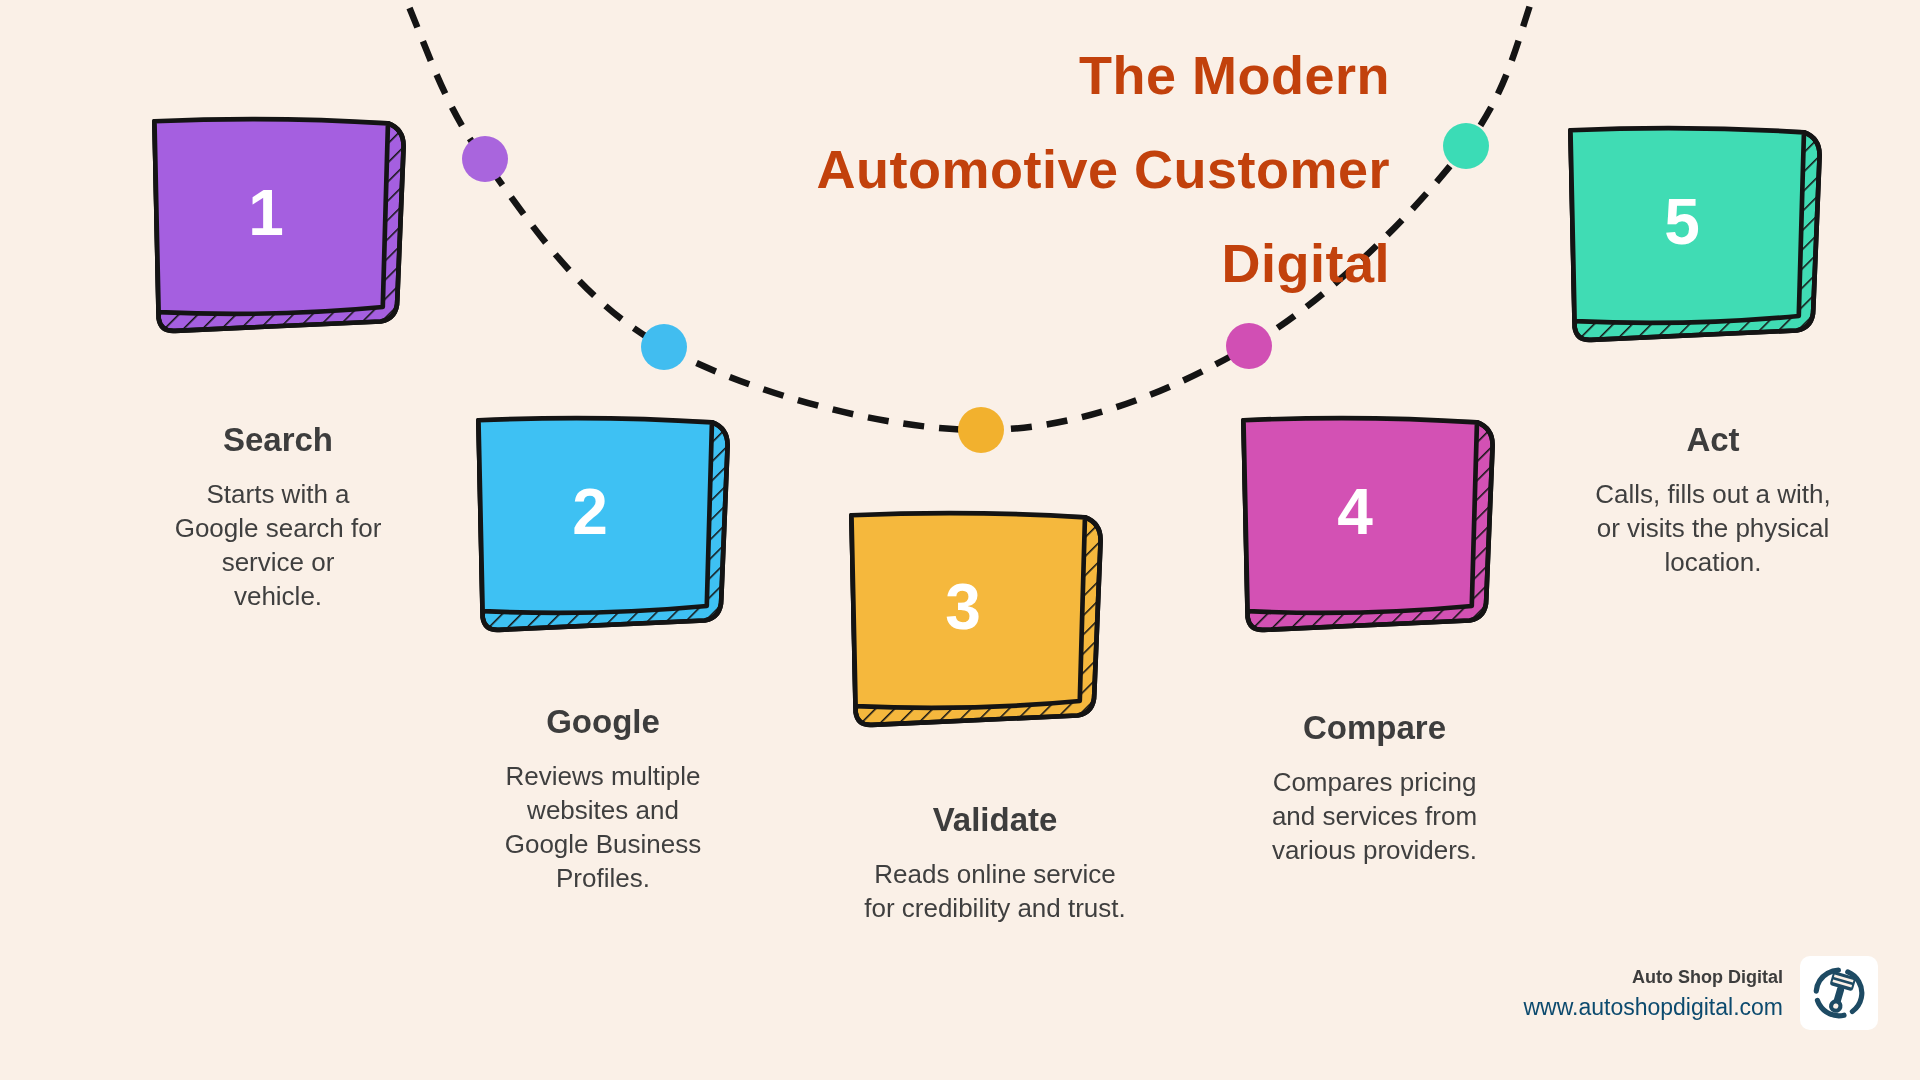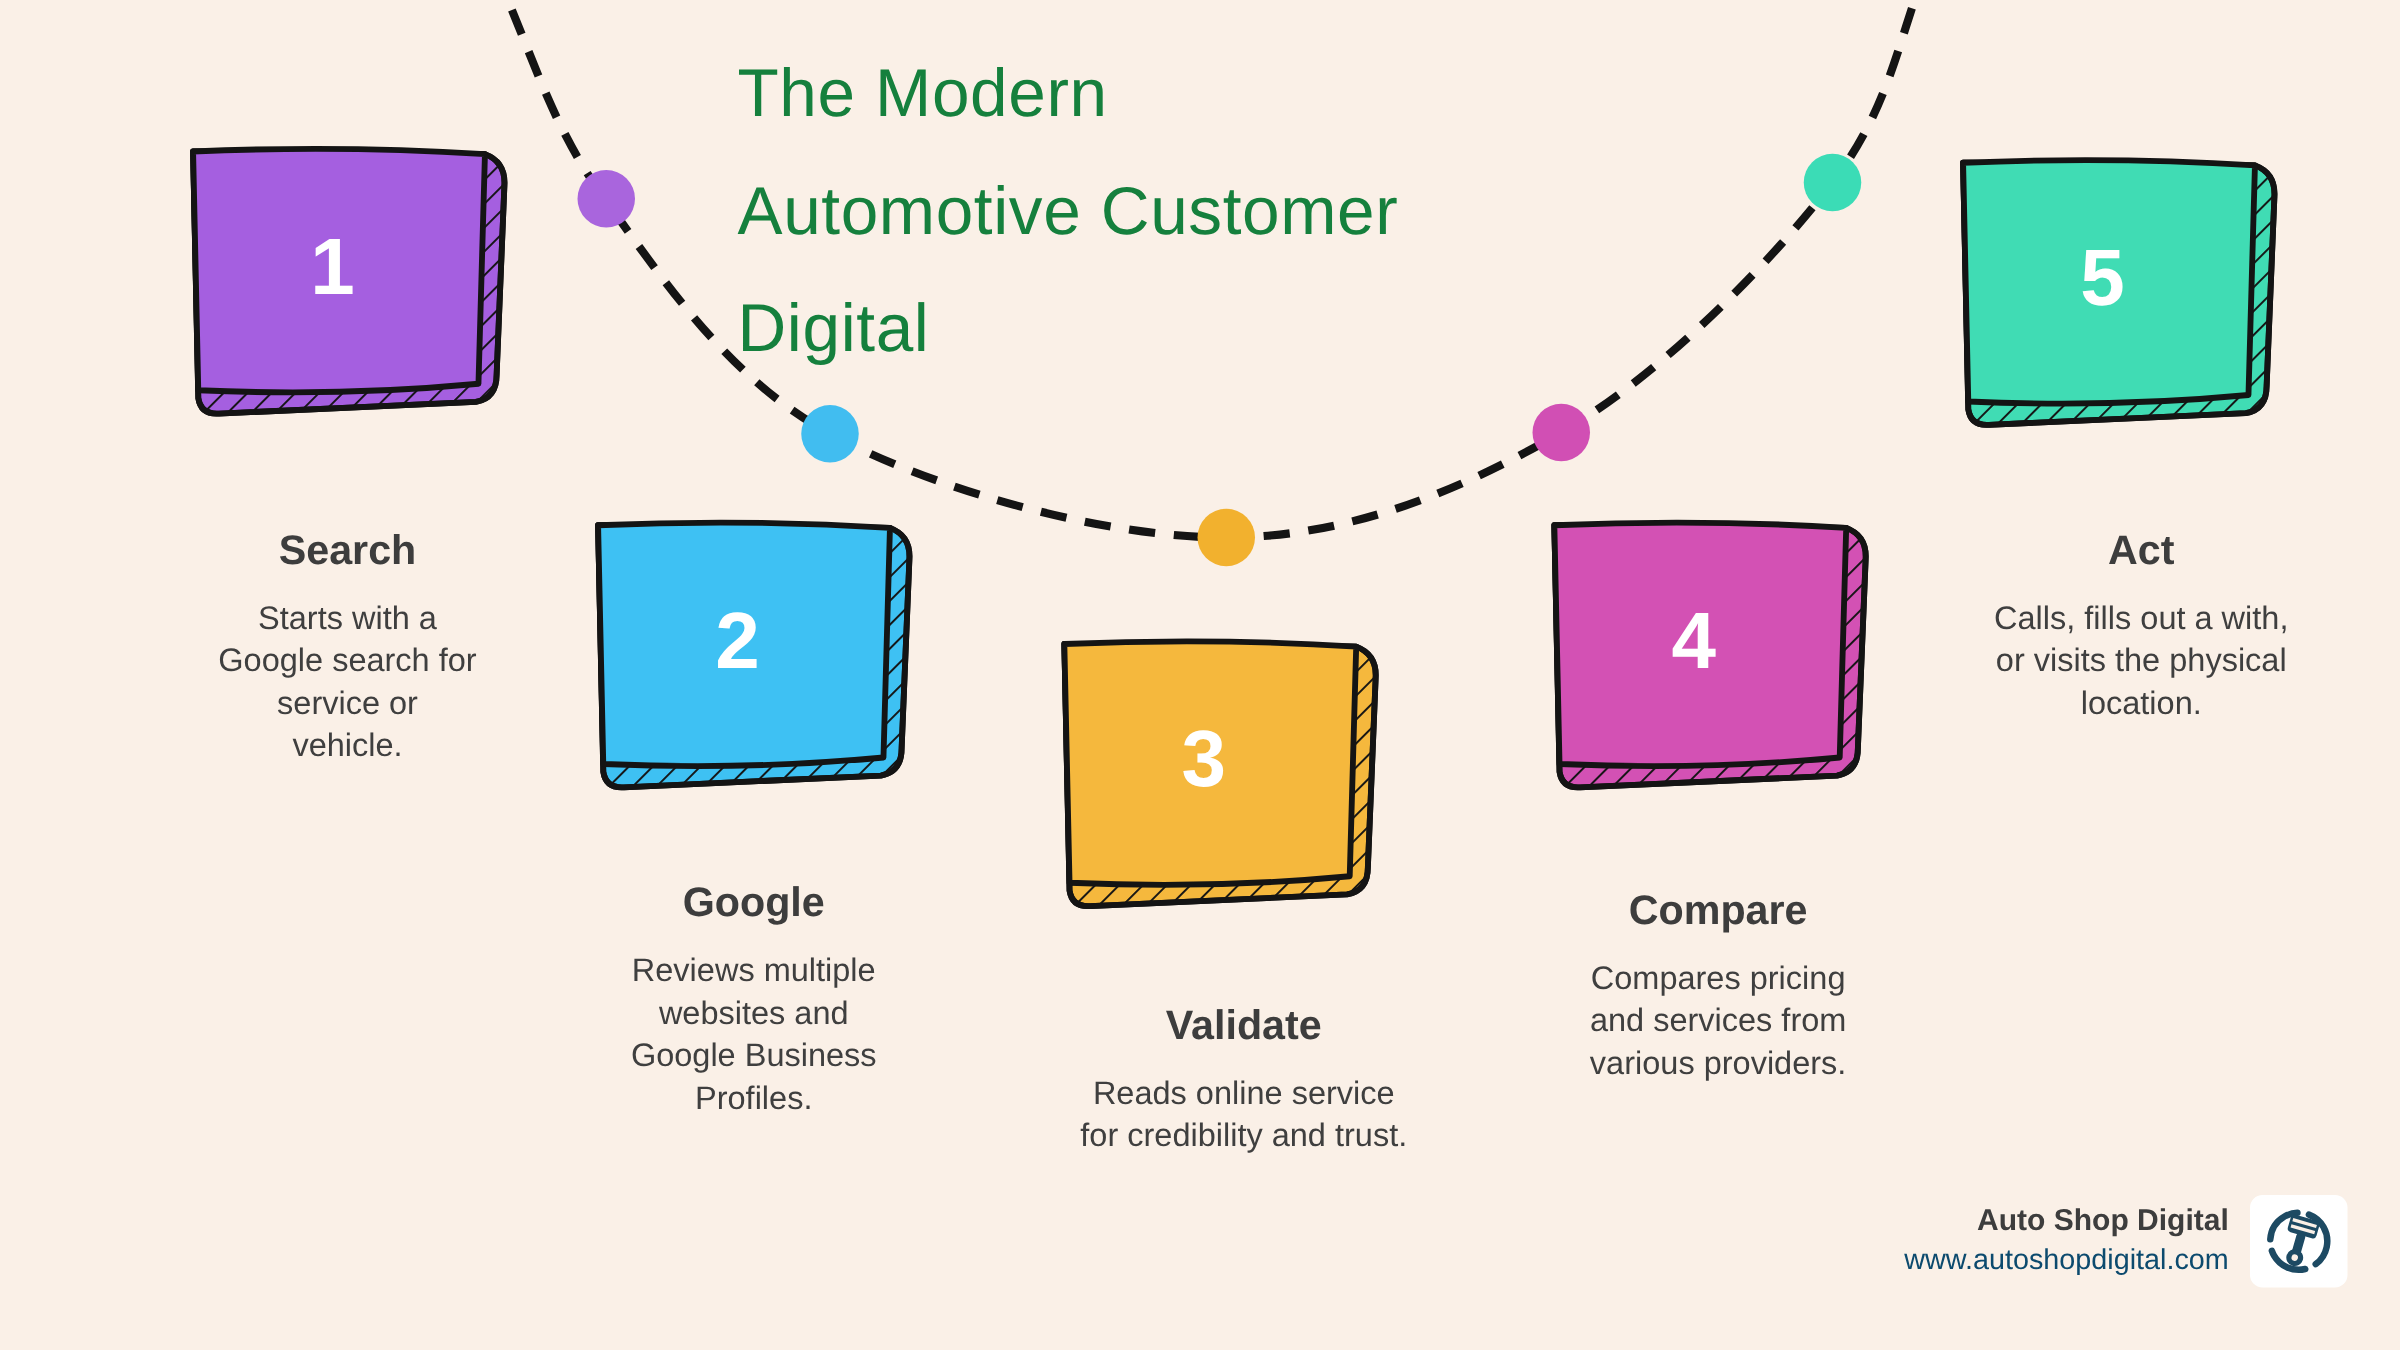"The Modern" .title { color: #15803d -> #c2410c; font-weight: 400 -> 700; text-align: left -> right }
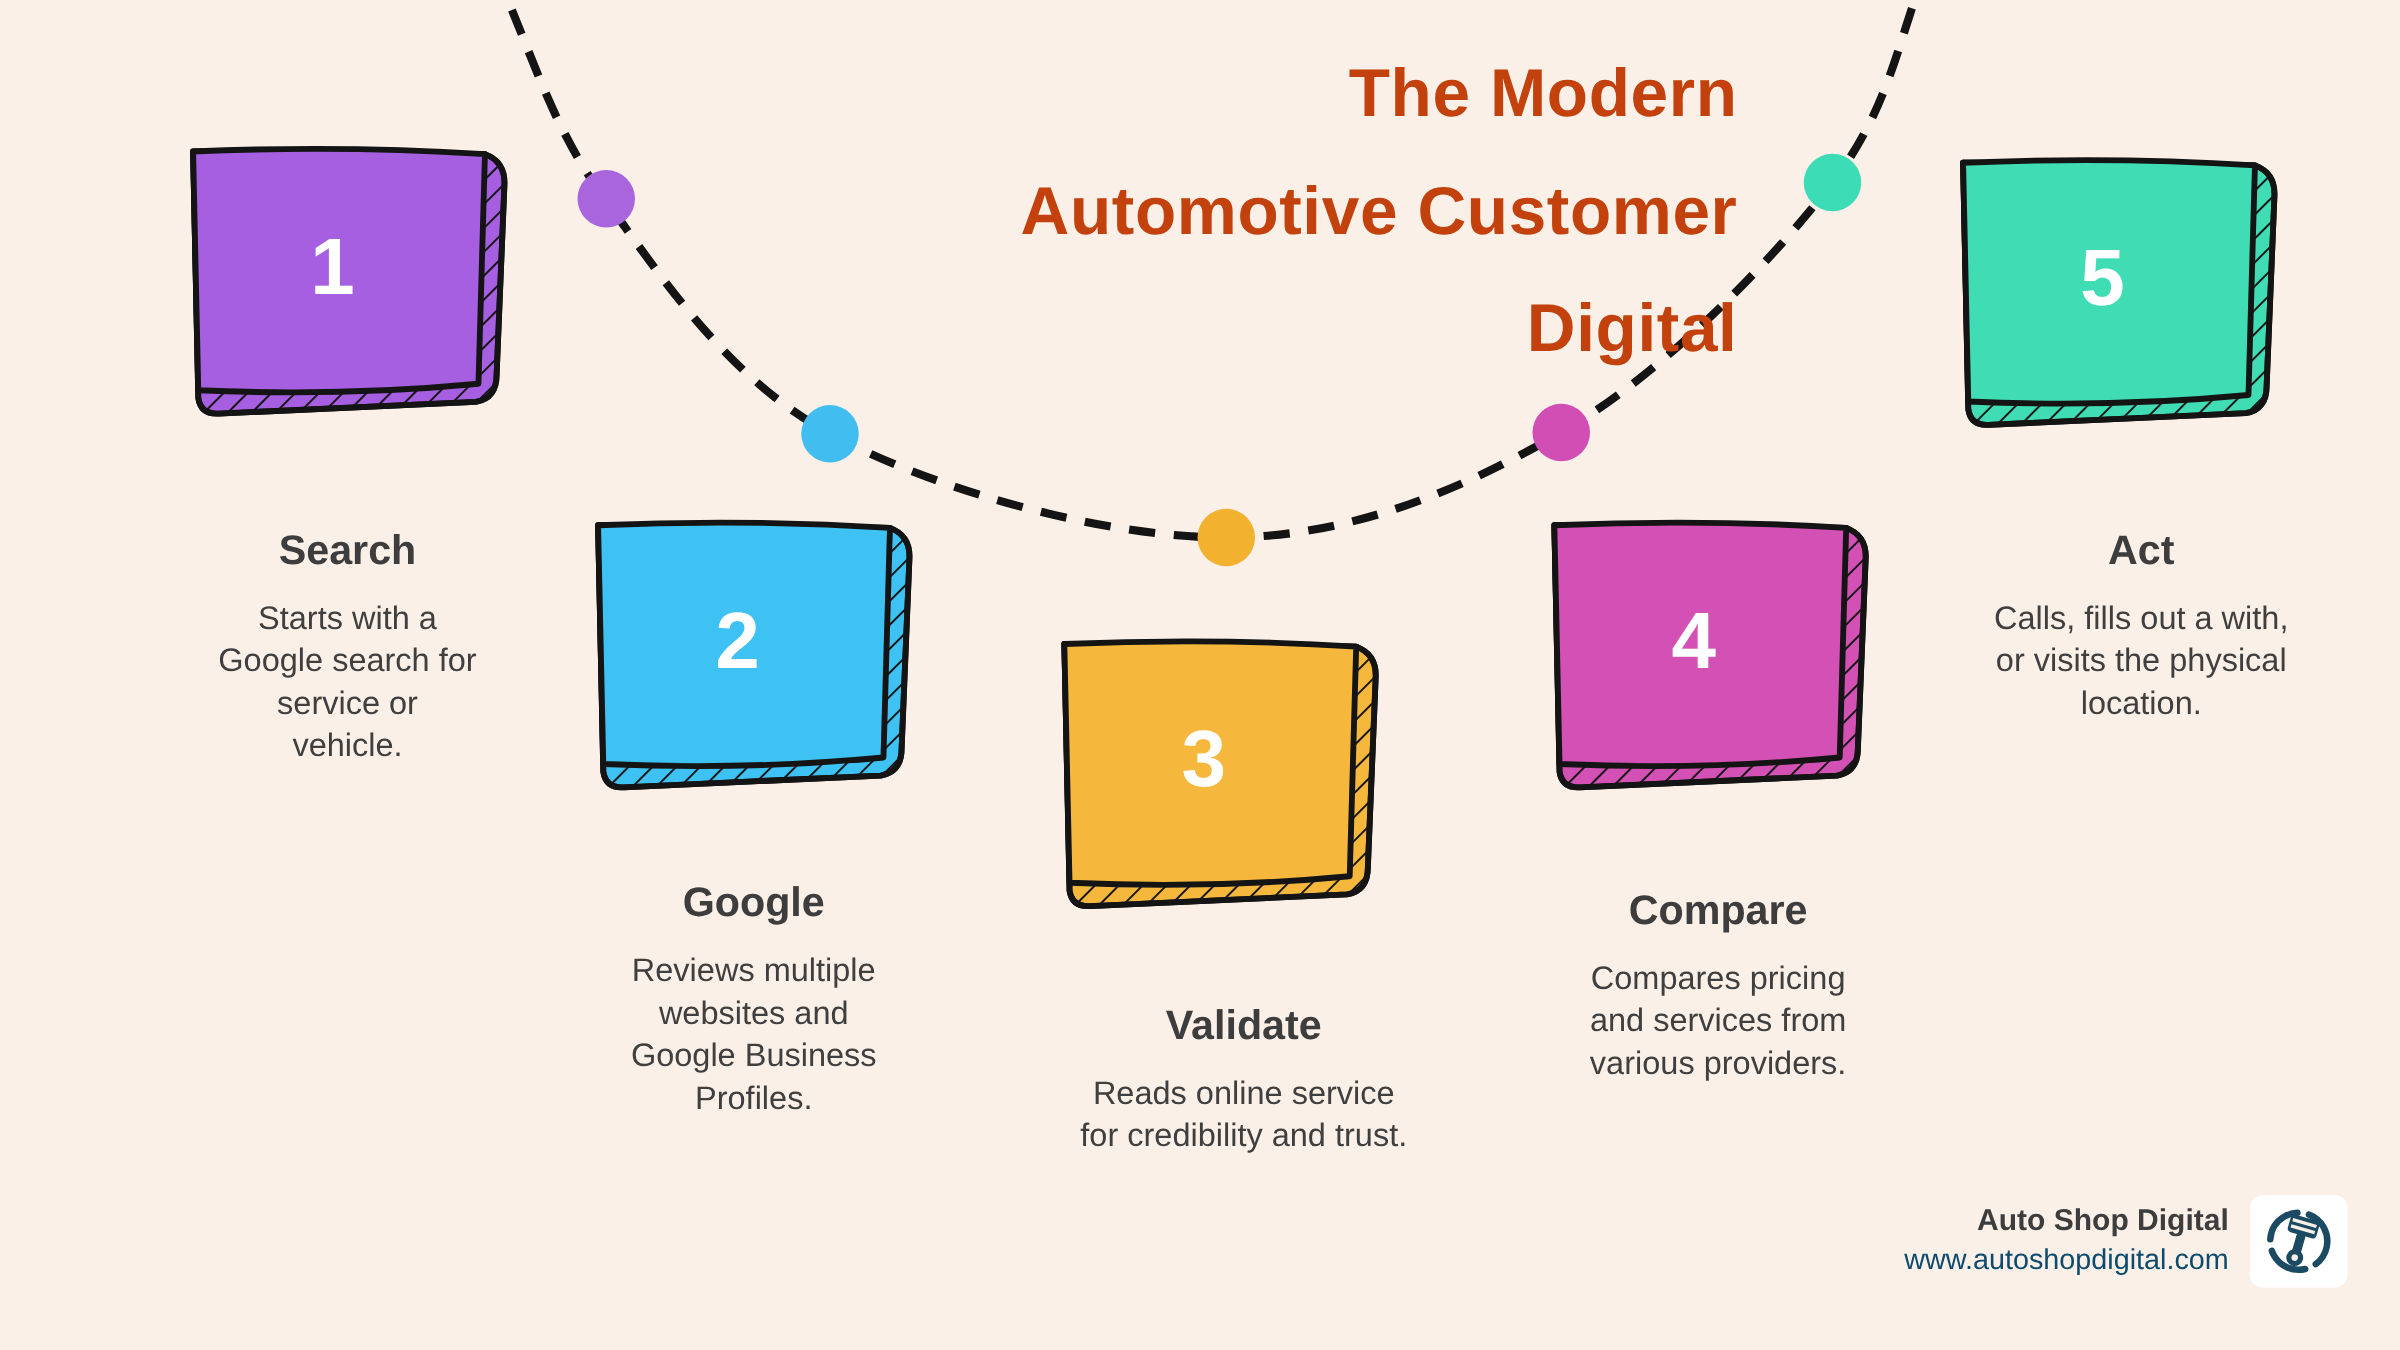"Auto Shop Digital" .footer-text .brand { font-size: 24px -> 18px }
